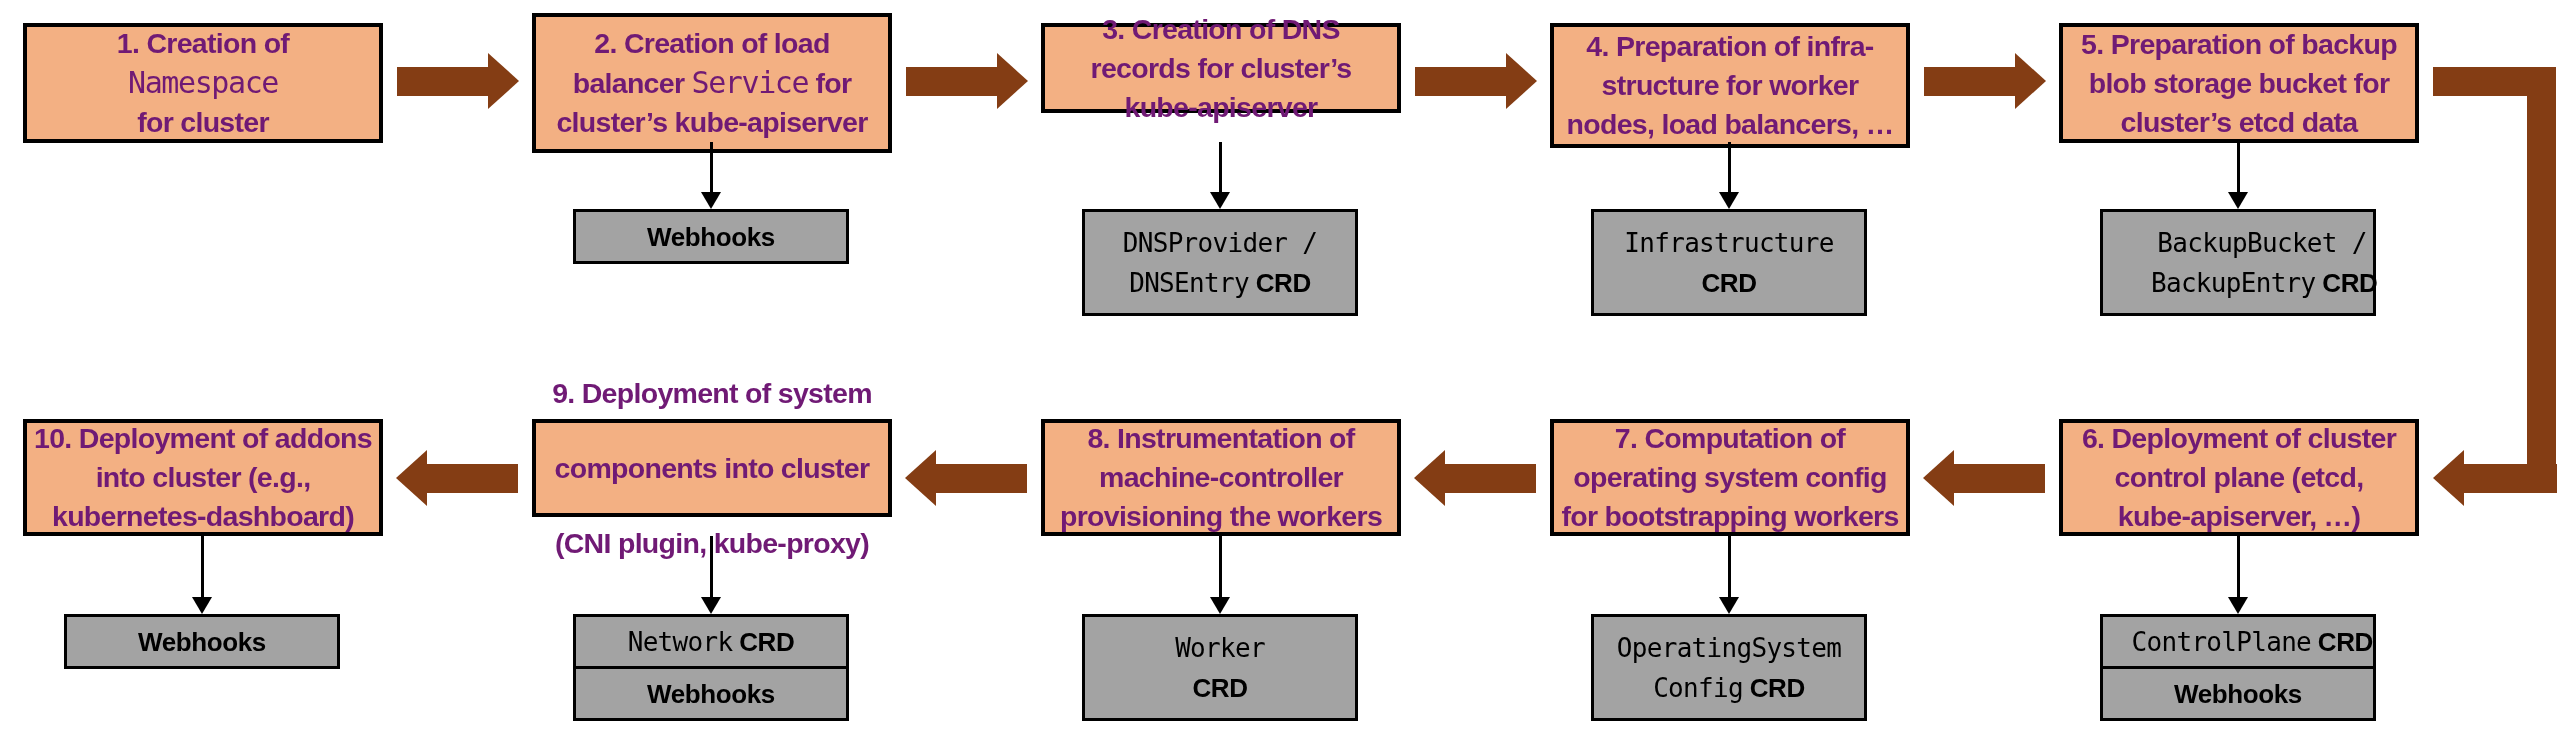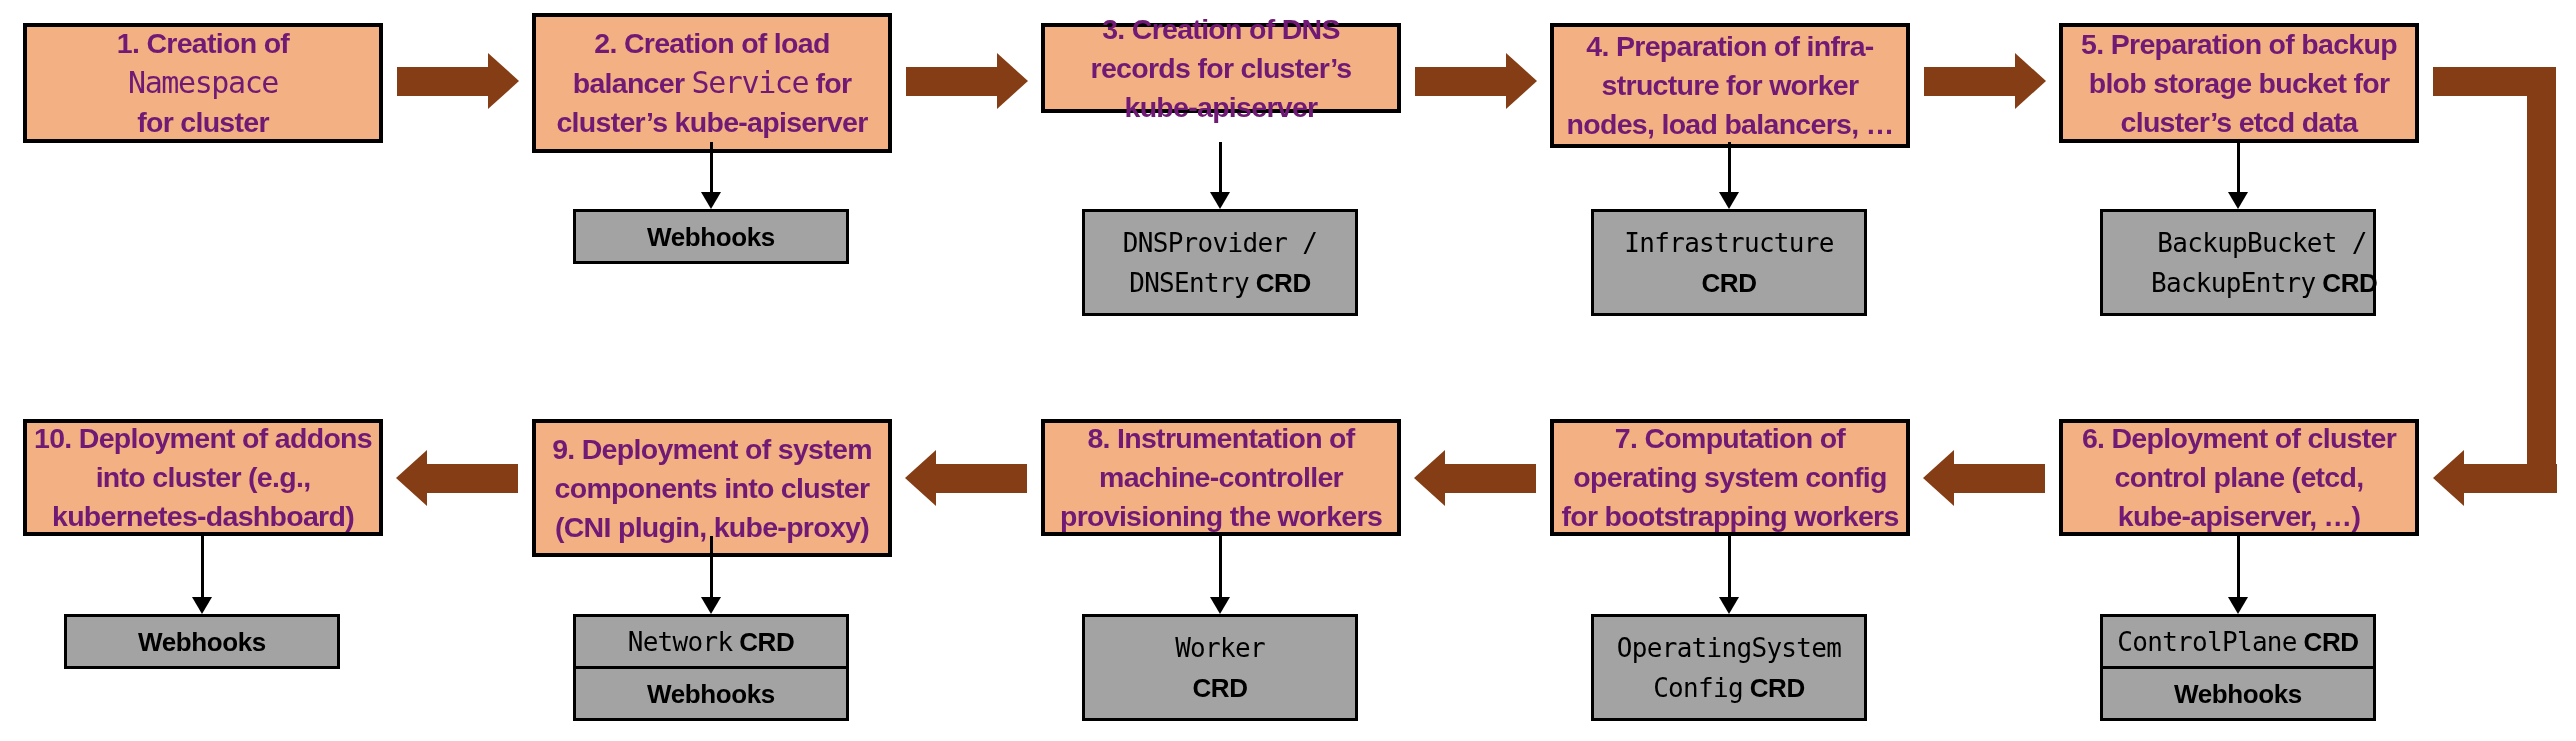"9. Deployment of system" div.main-box { gap: none -> 36px; height: 138px -> 98px }
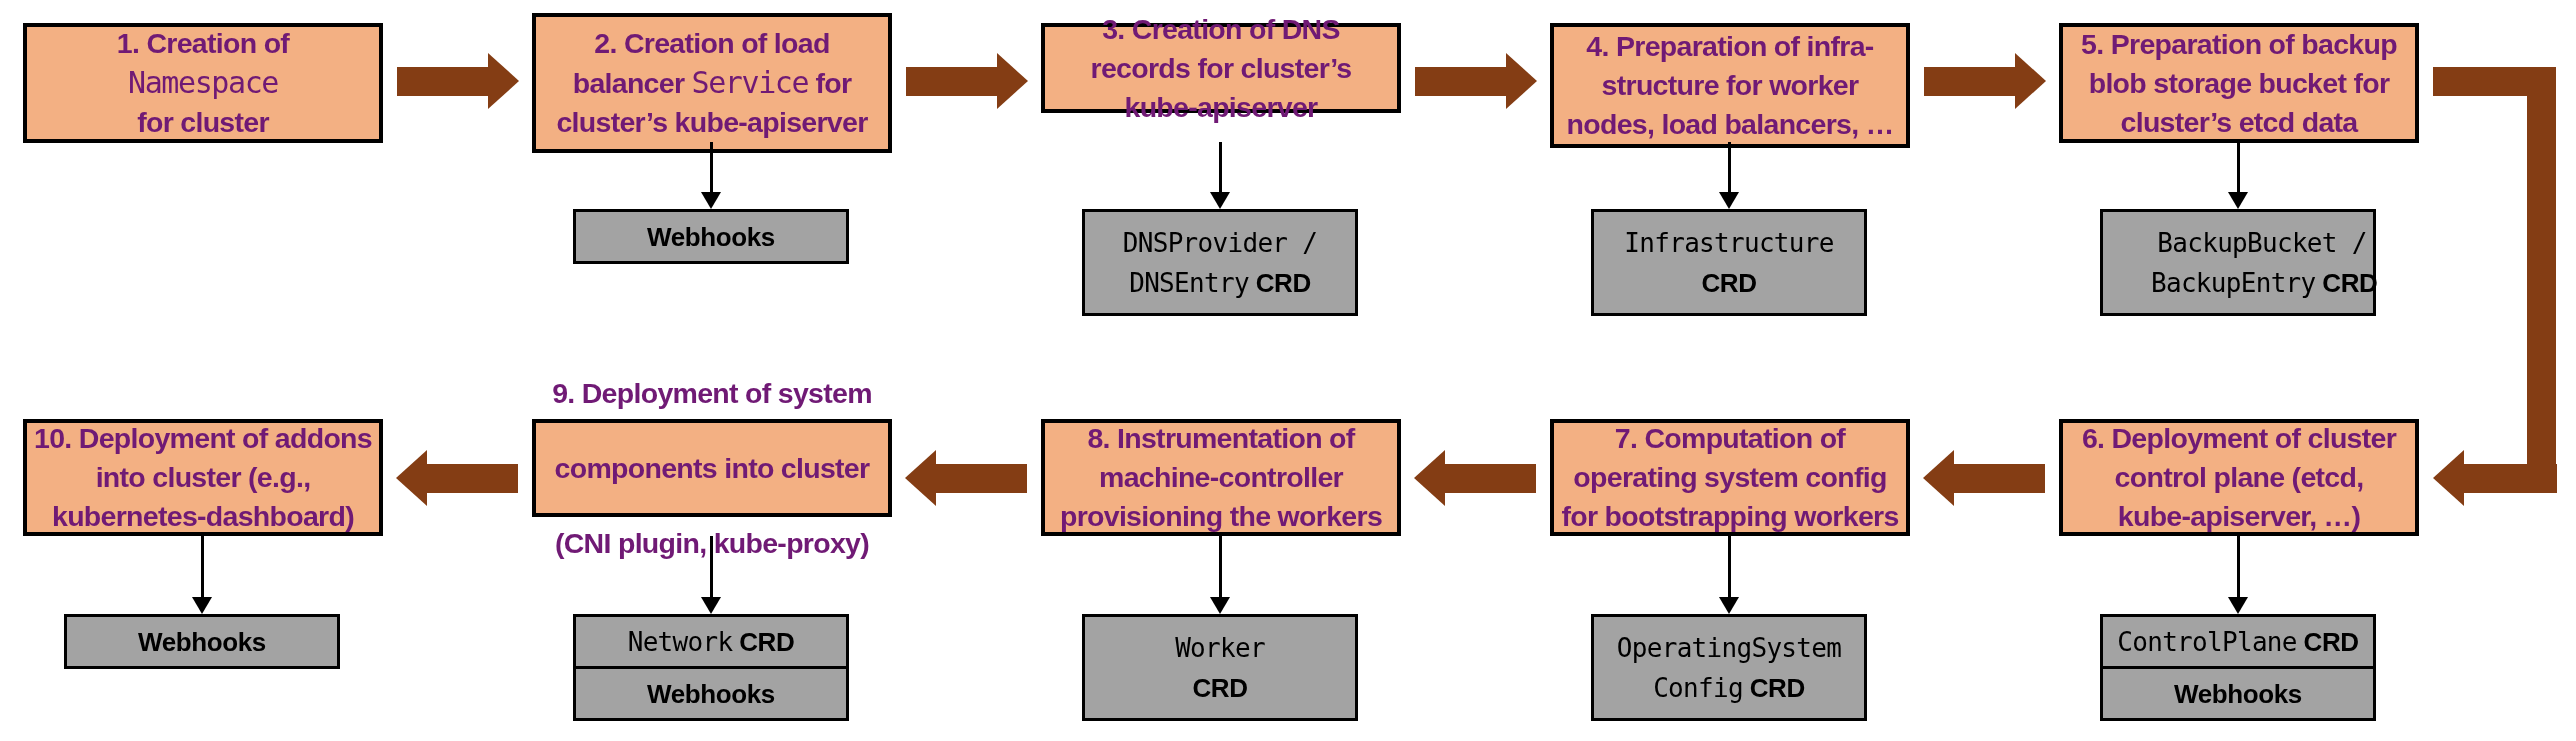"ControlPlane CRD" div.sub-box { align-items: none -> flex-end }
